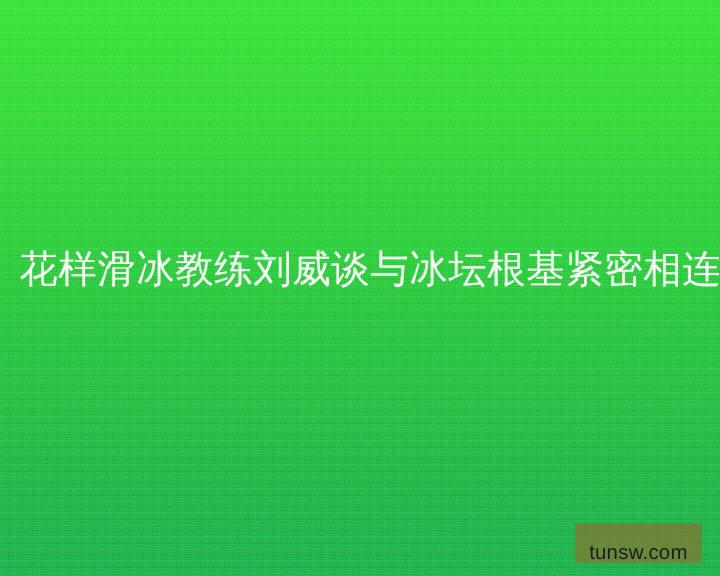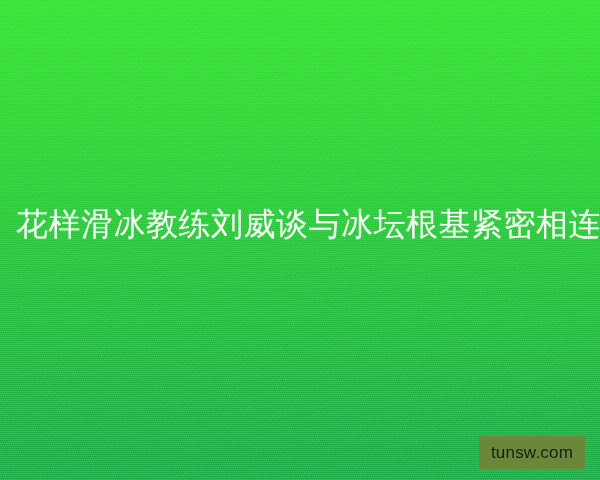"tunsw.com" #watermark { align-items: center -> flex-end }
